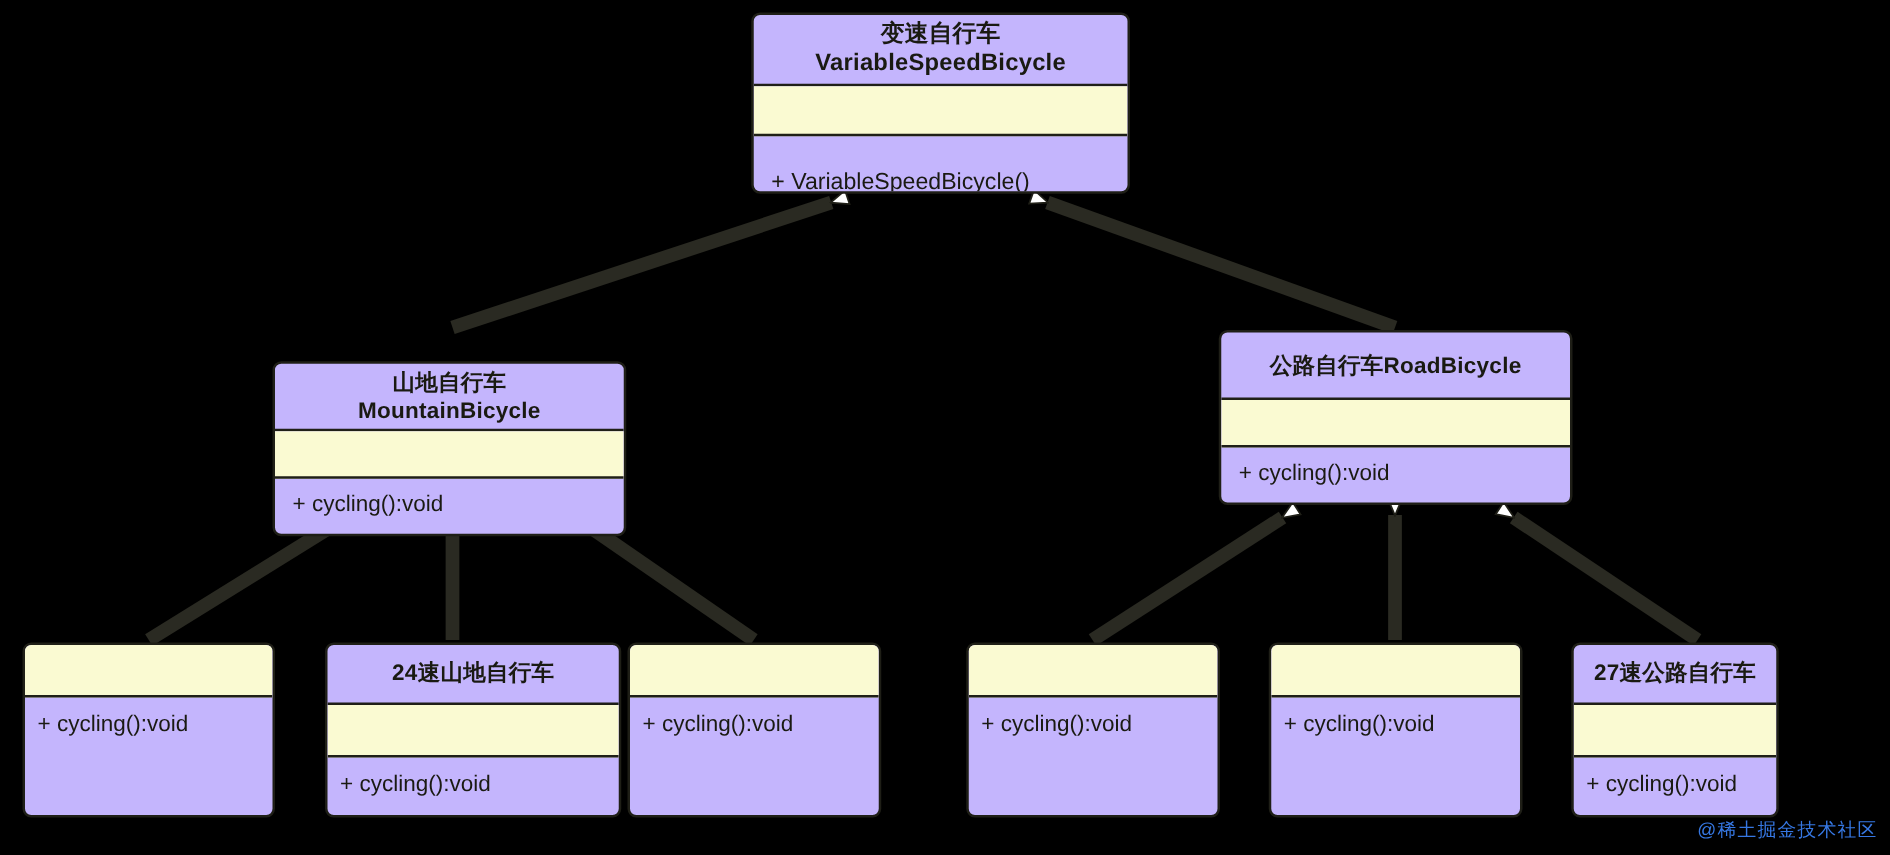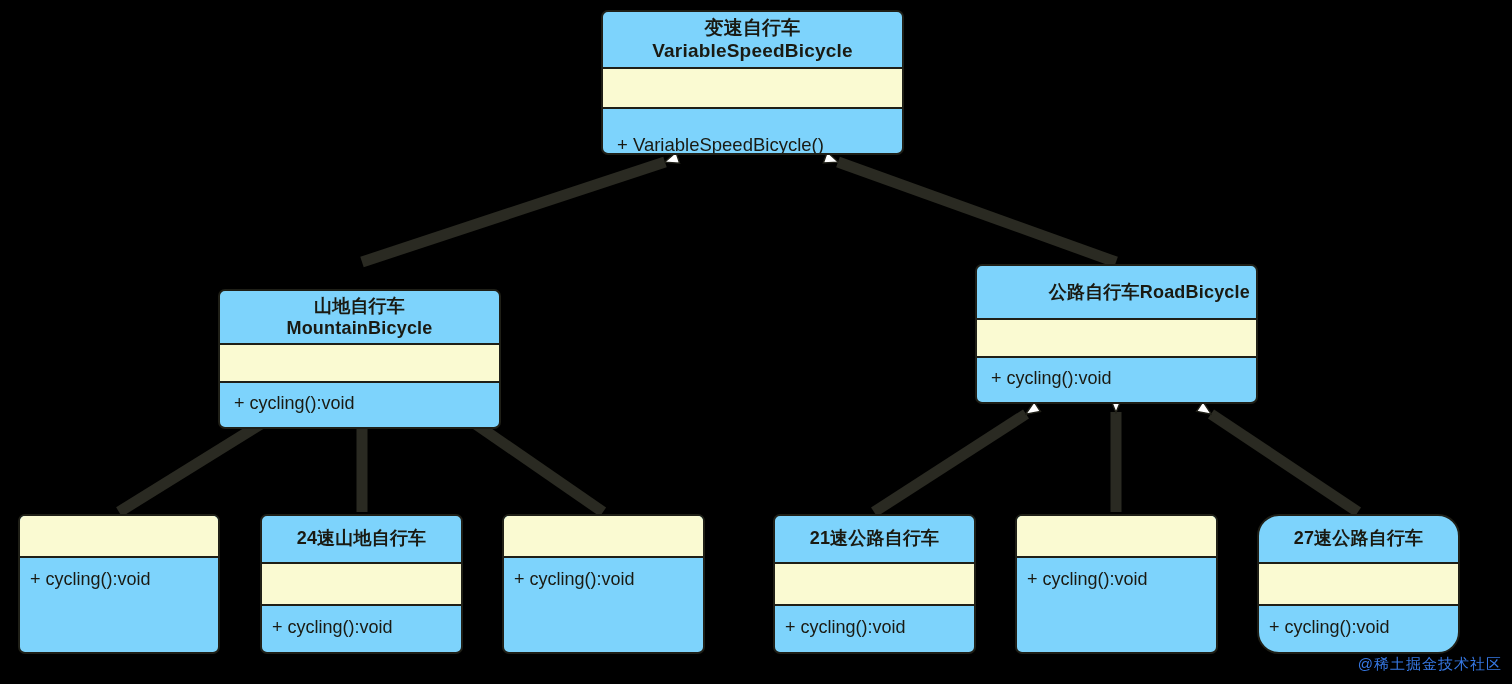"变速自行车" .uml-class { background: #7dd3fc -> #c4b5fd }
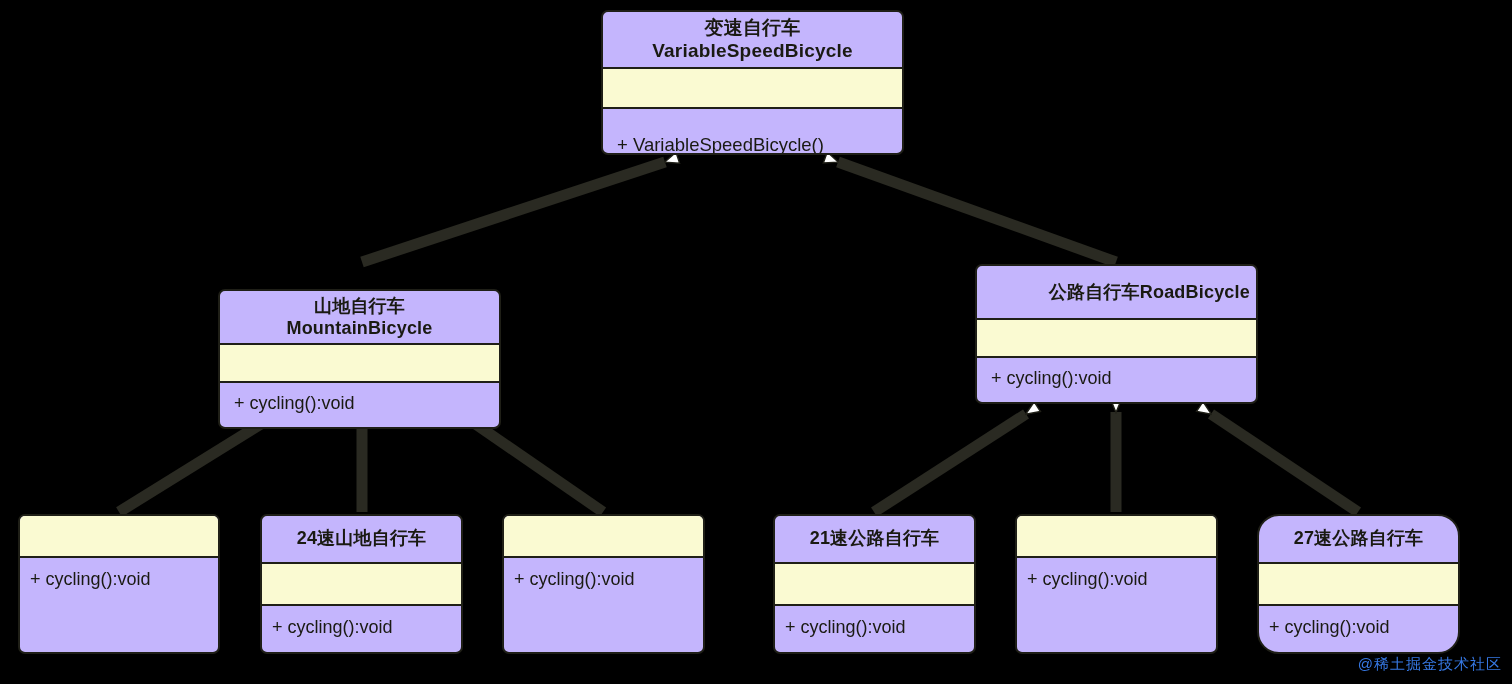"公路自行车RoadBicycle" .node-road .uml-title { text-align: right -> none }
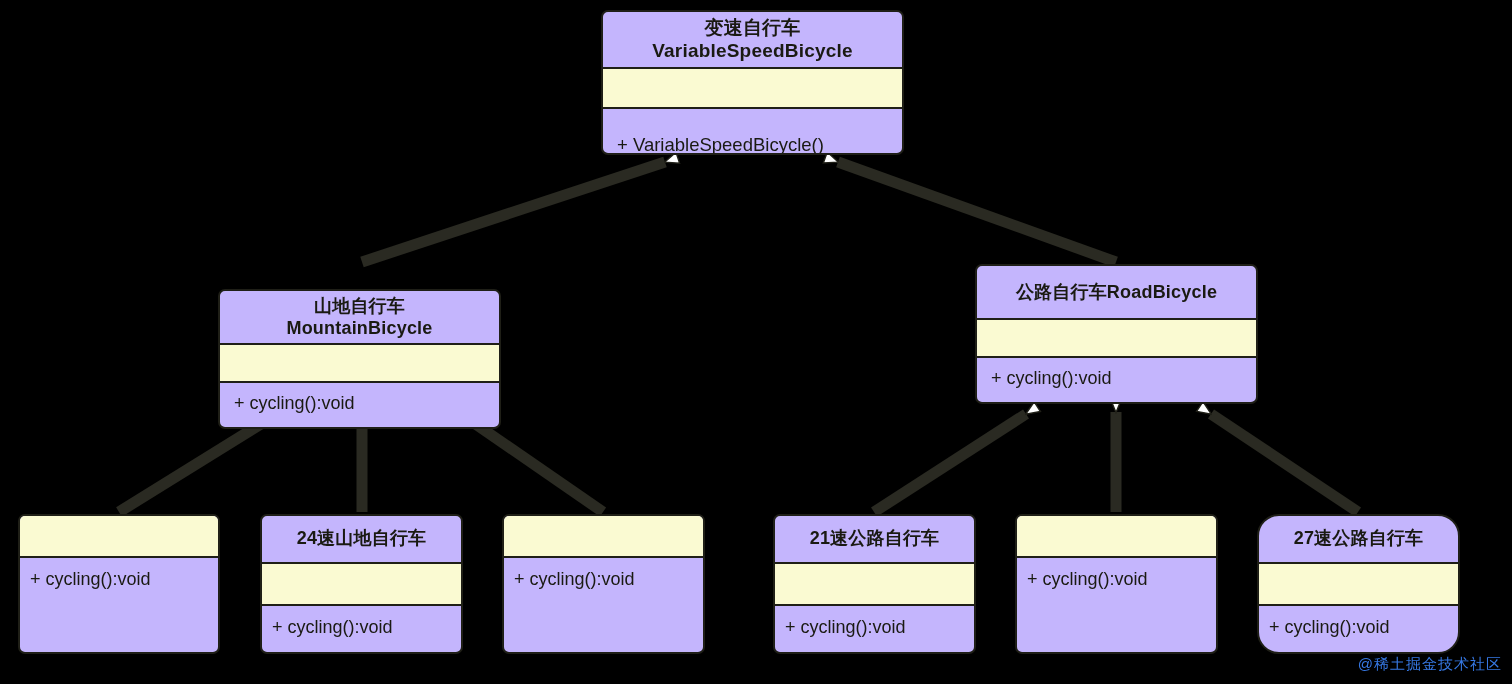"24速山地自行车" .leaf-1 { width: 203px -> 237px }
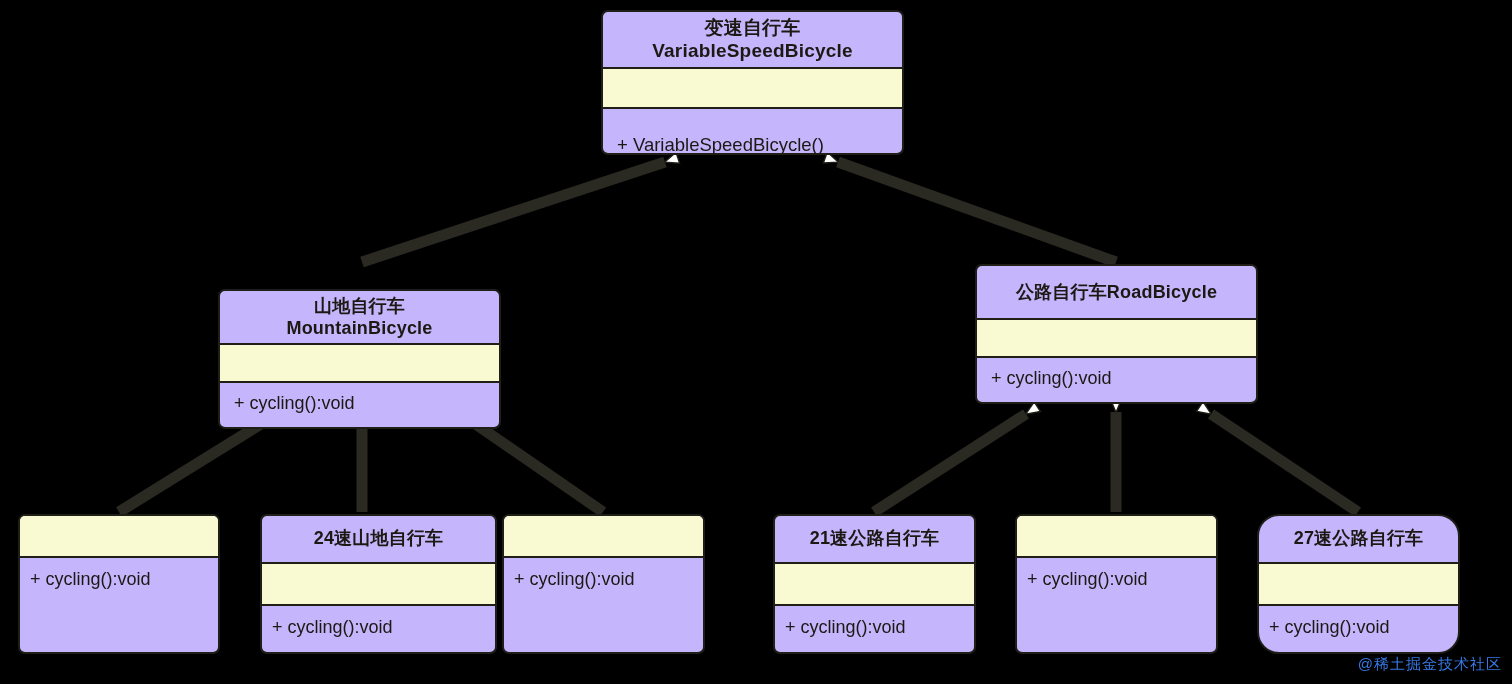"21速公路自行车" div.uml-title { html: <div>21速公路自行车</div> -> none }
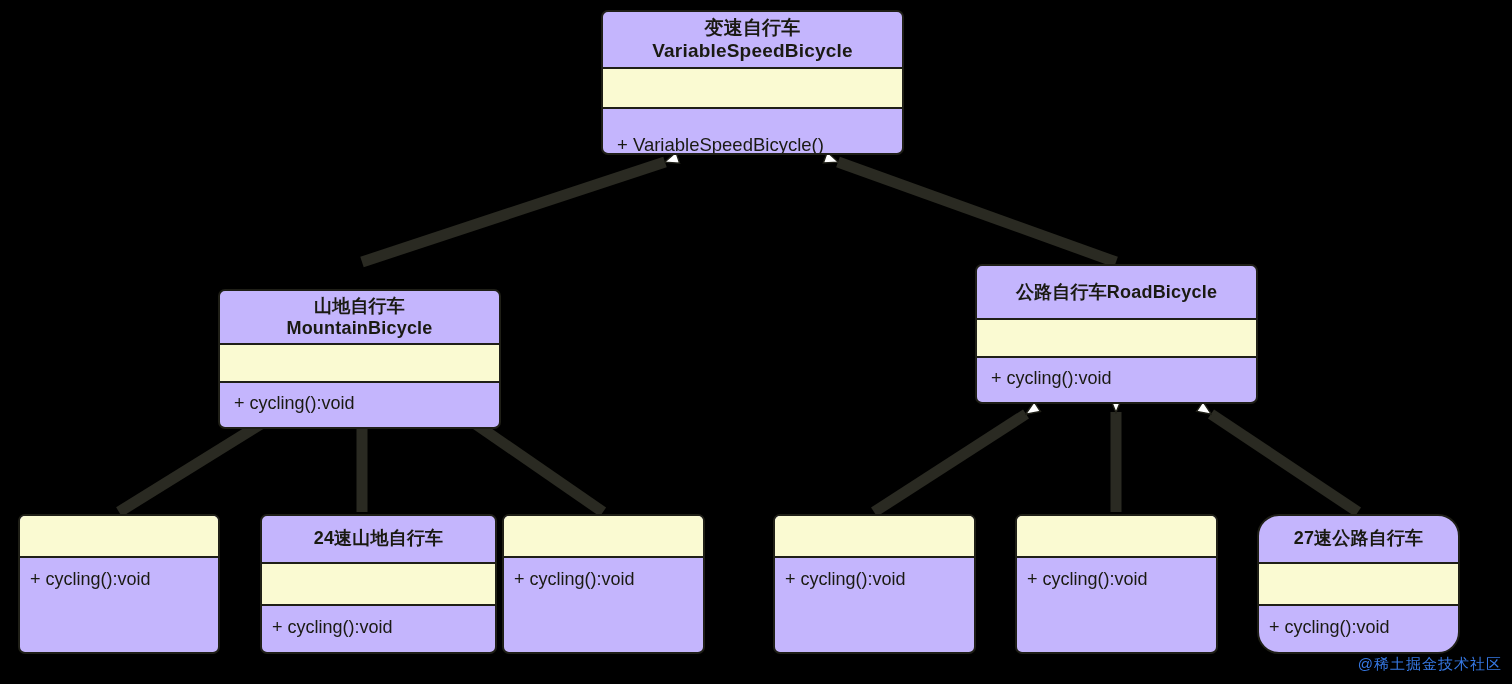"27速公路自行车" .leaf-5 { border-radius: 22px -> none; width: 203px -> 166px }
